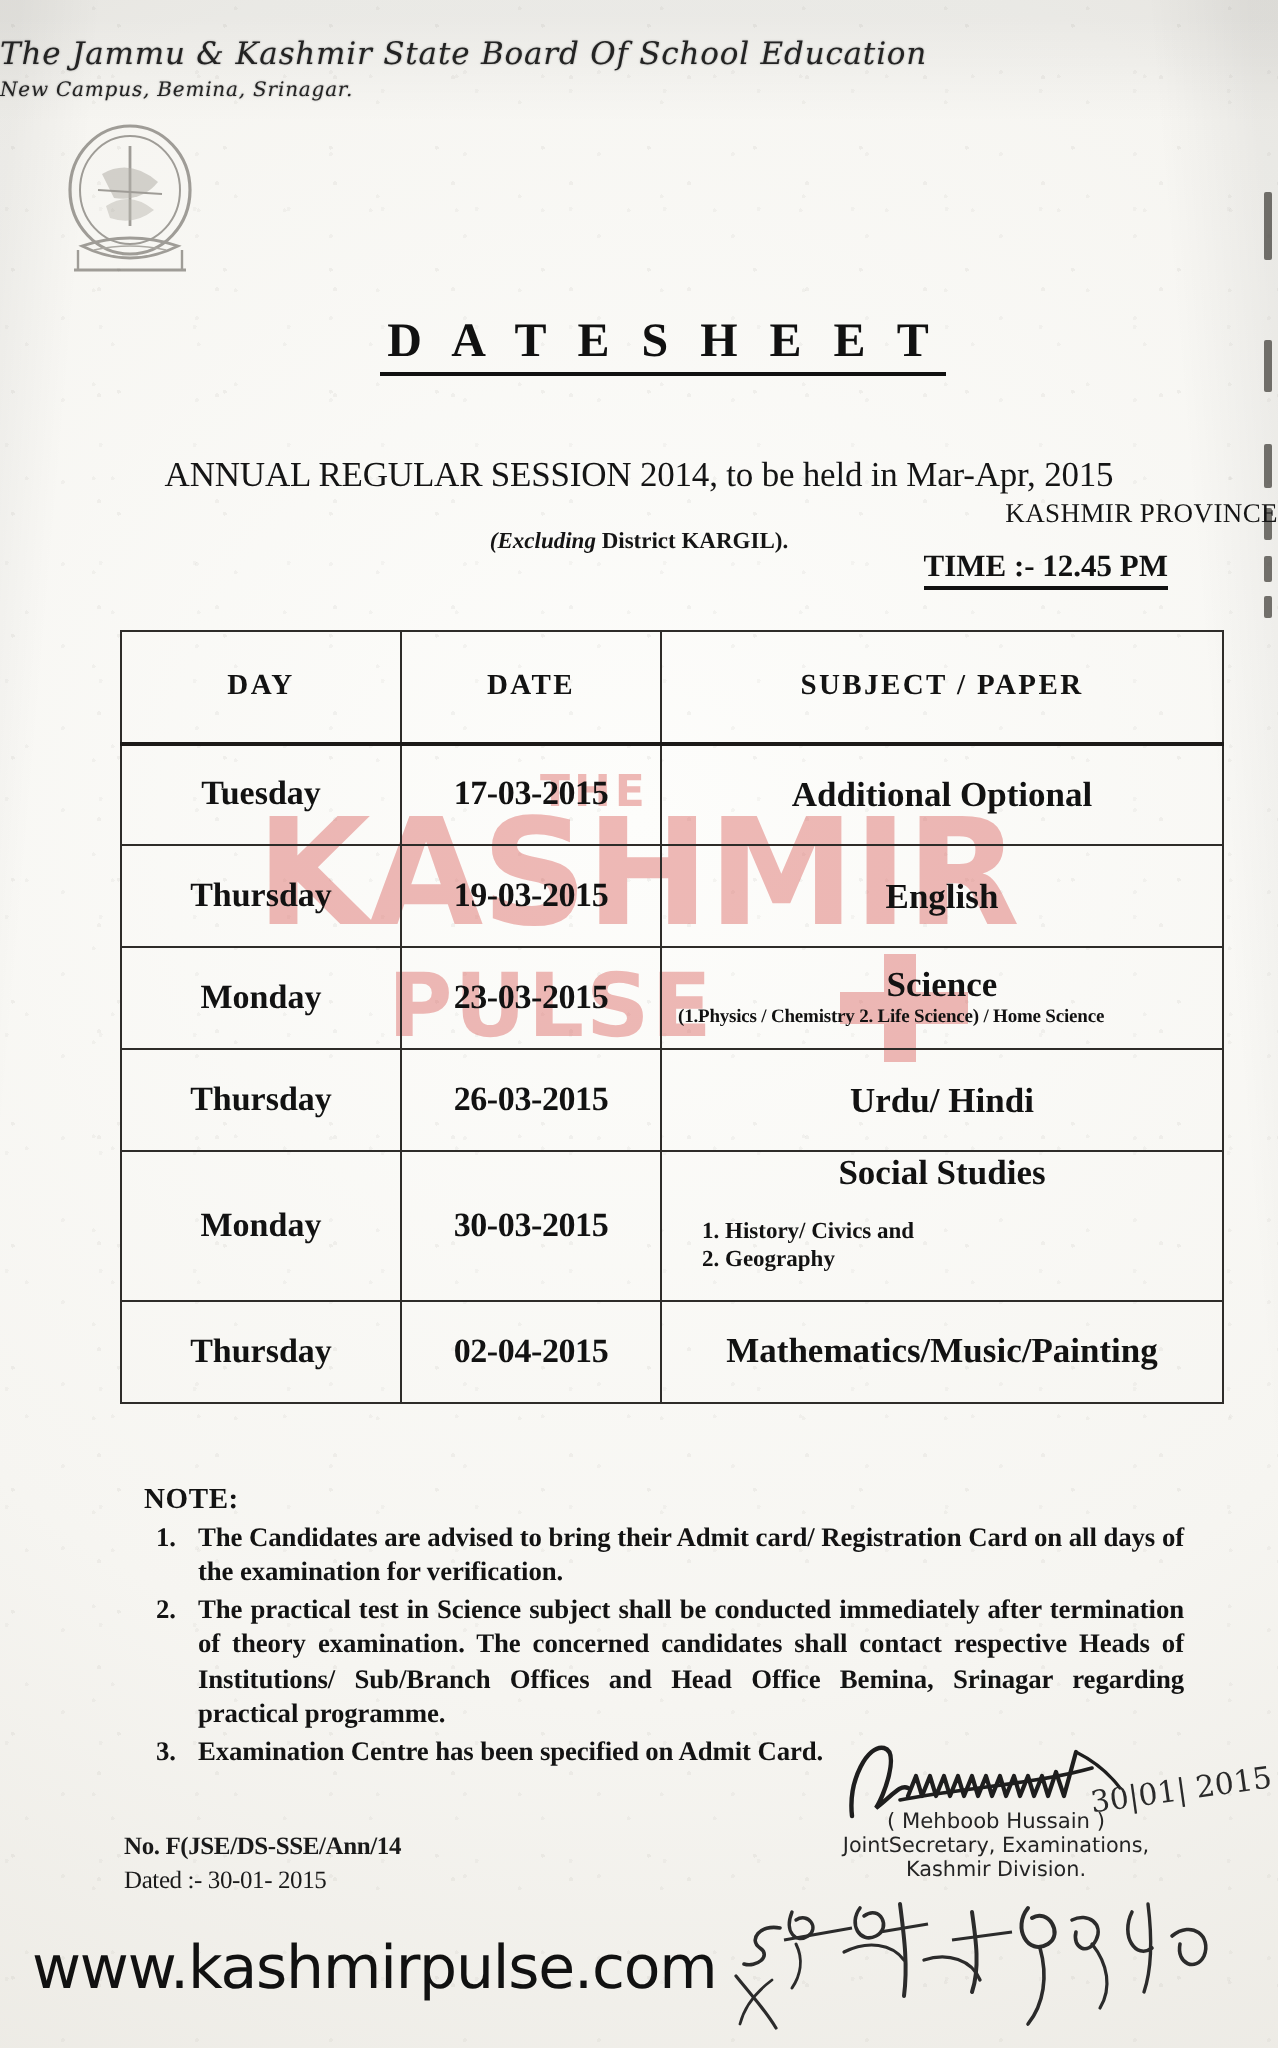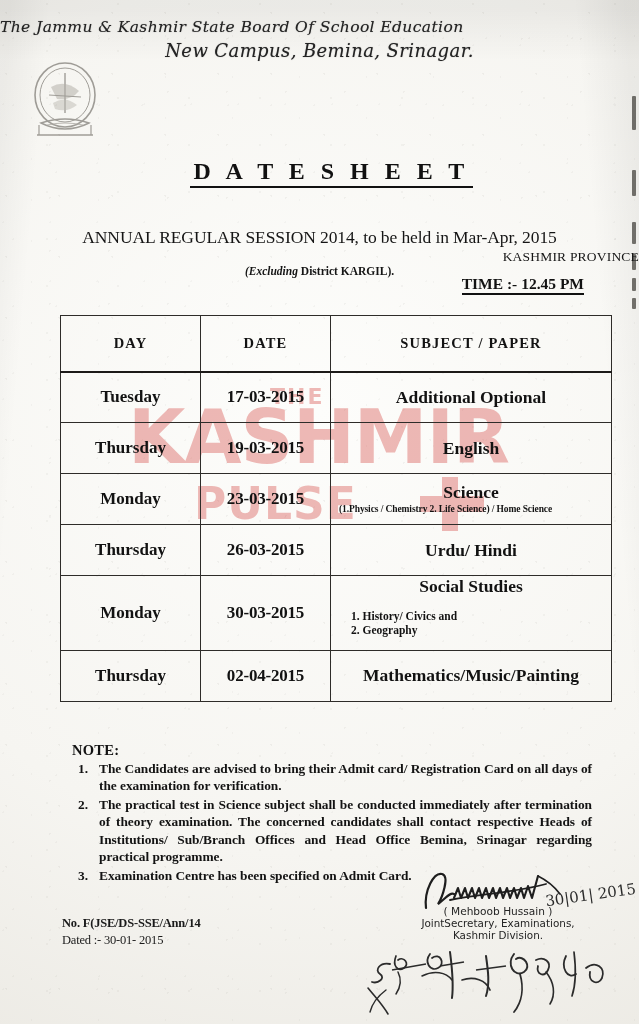"New Campus, Bemina, Srinagar." .org-addr { font-size: 18px -> 10px; text-align: center -> none }
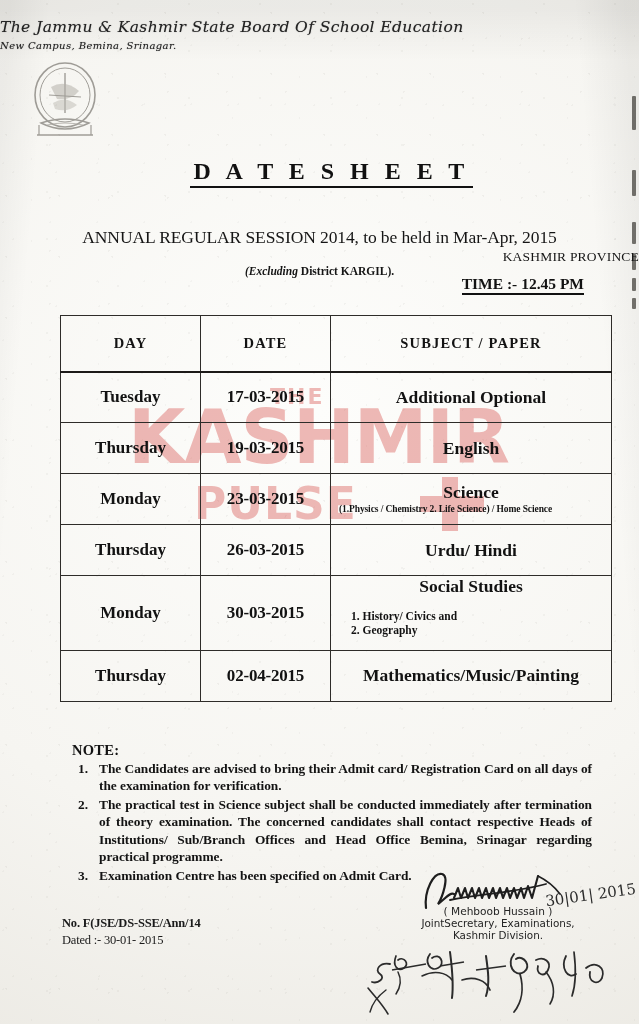"www.kashmirpulse.com" div.site-url { html: none -> <div>www.kashmirpulse.com</div> }
